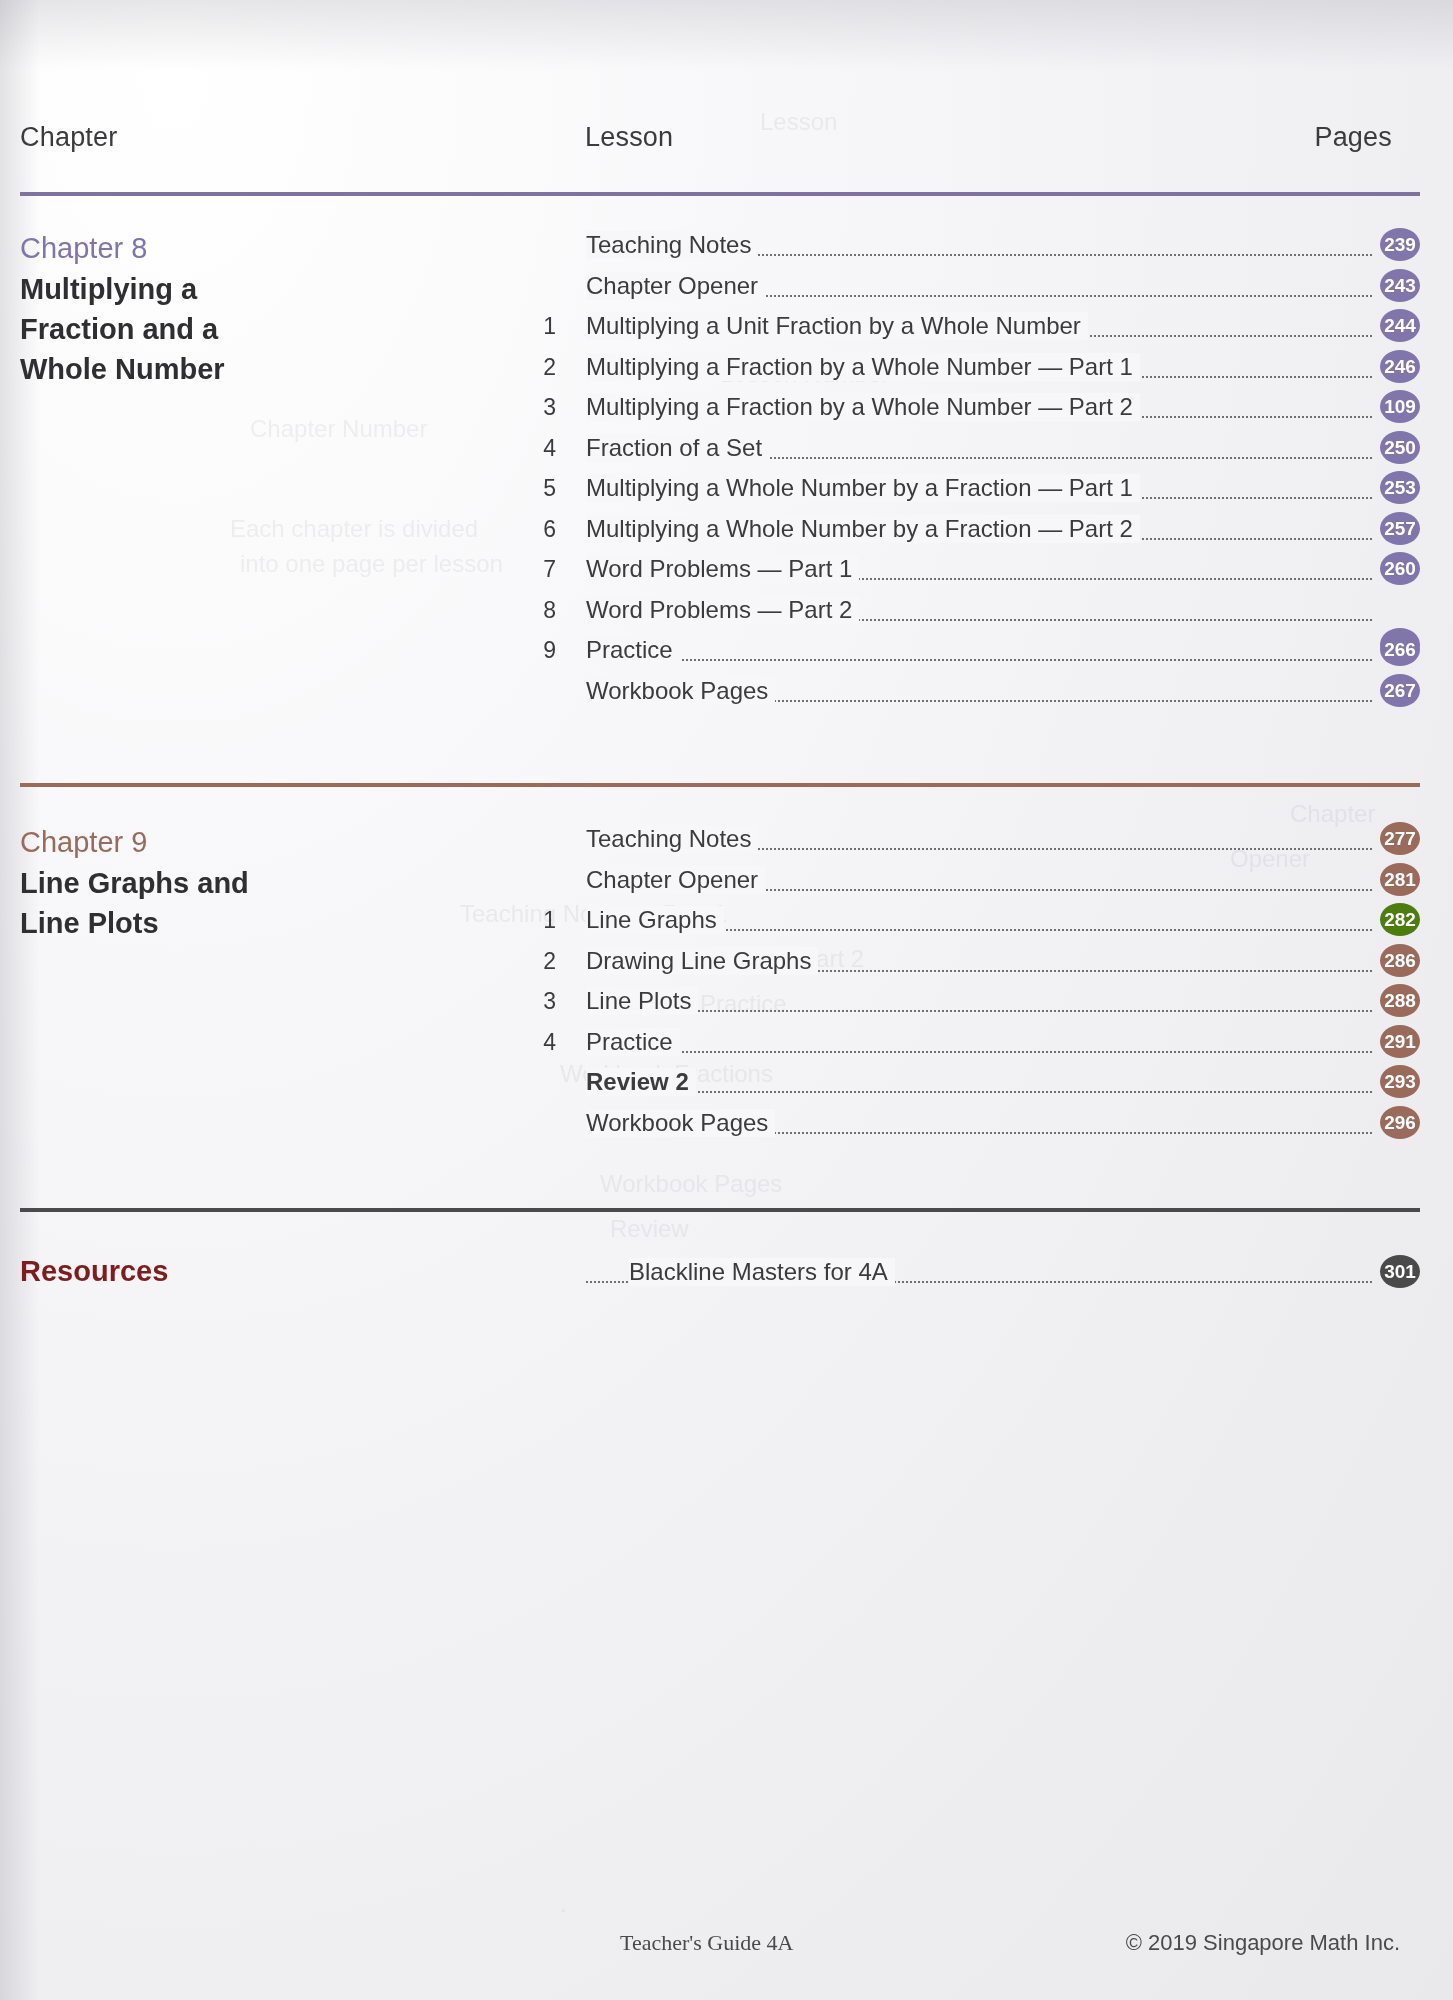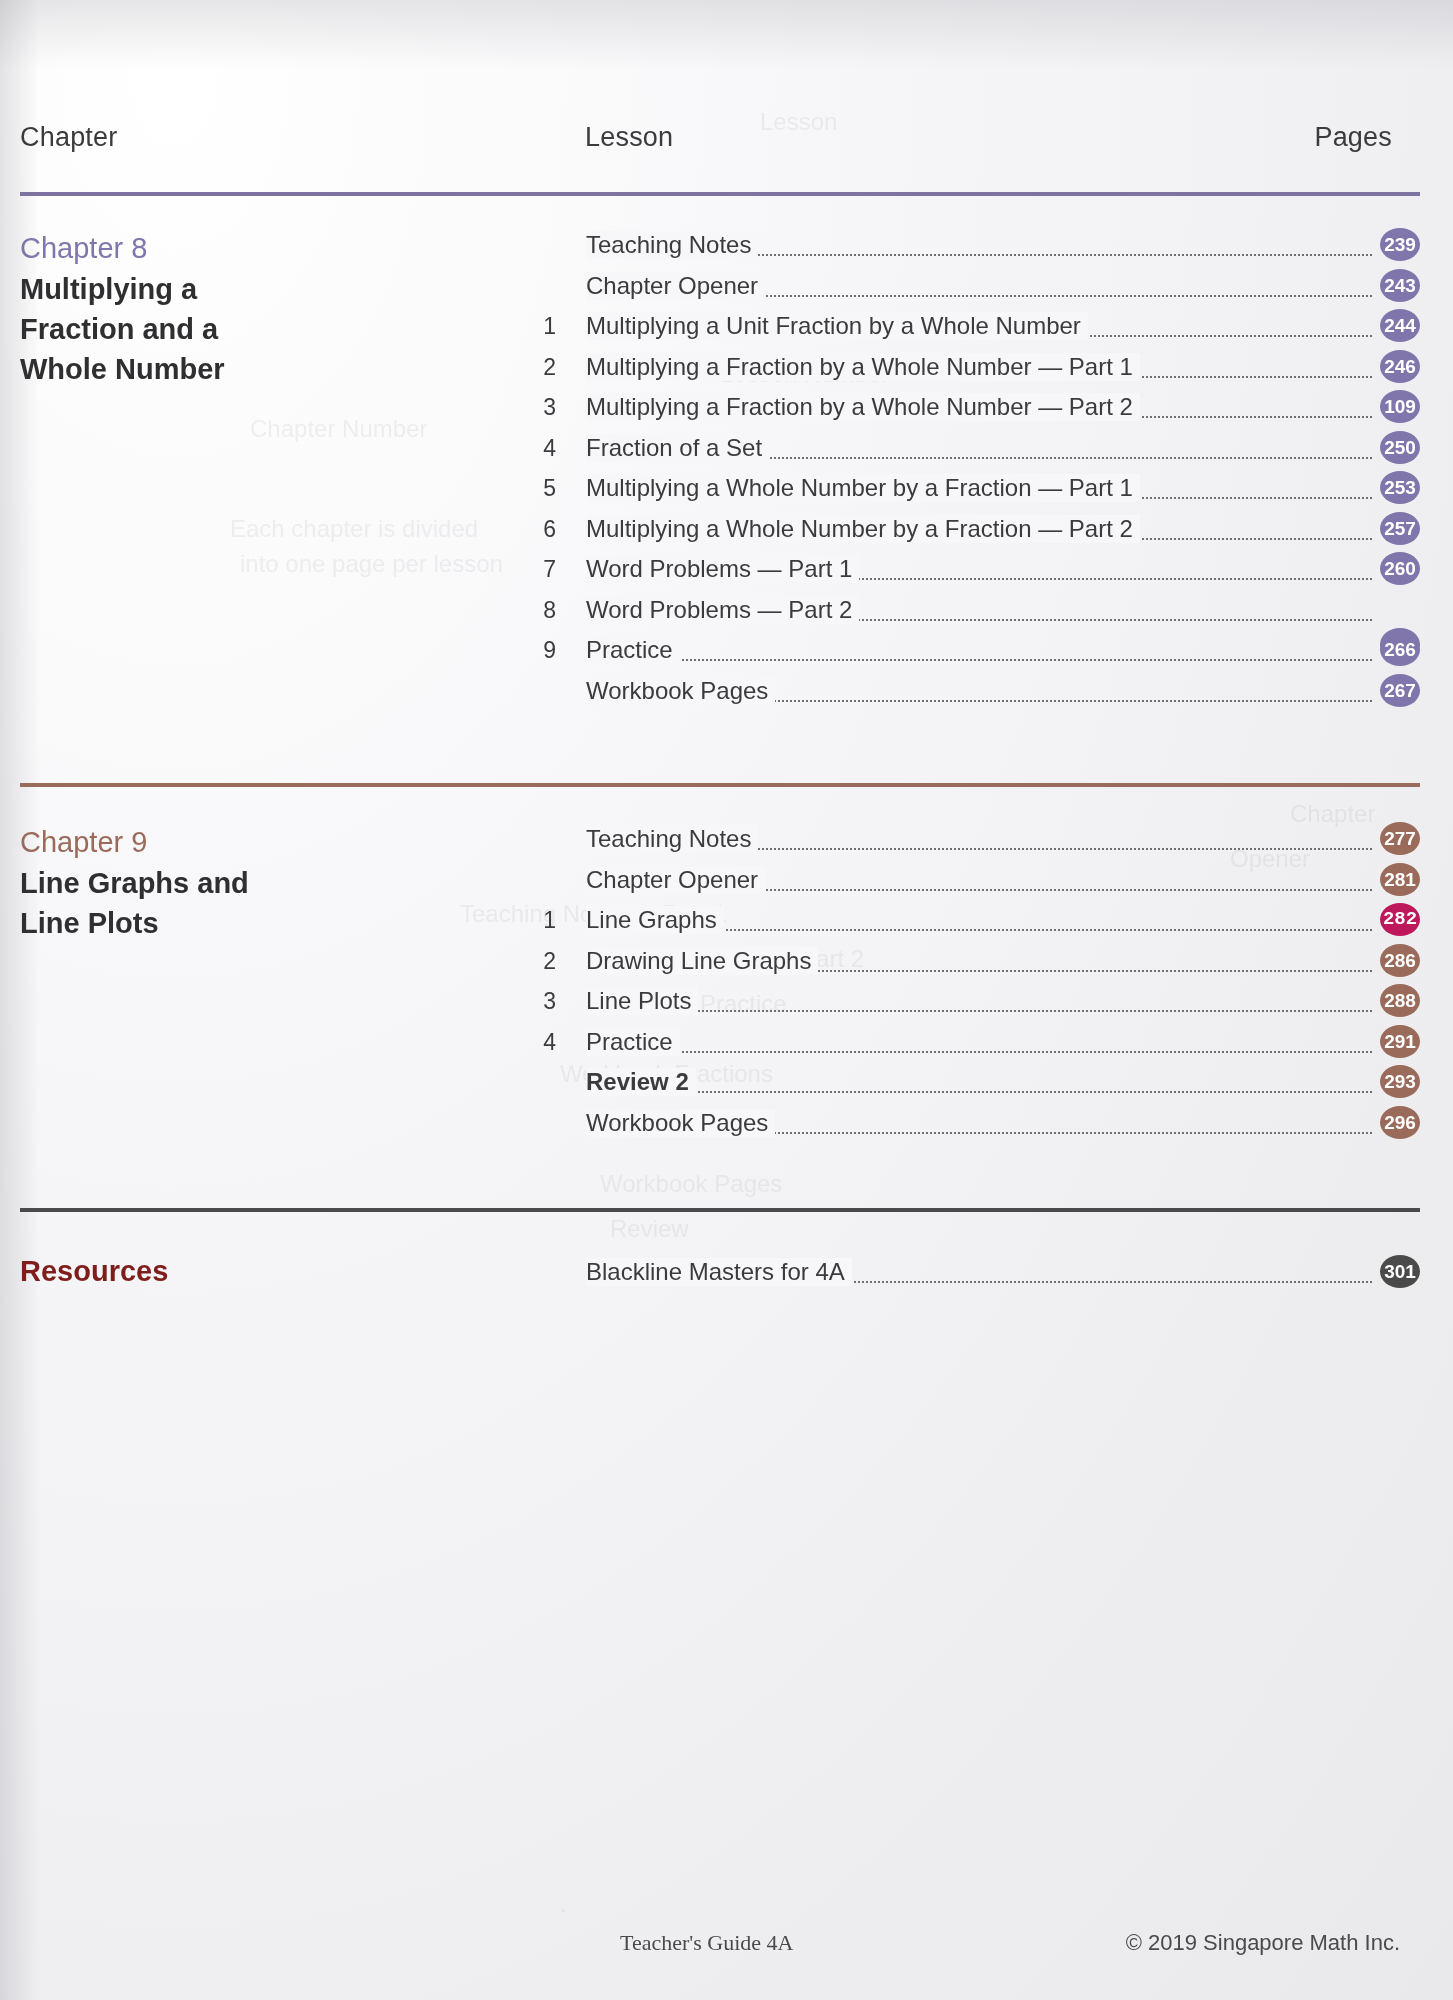"282" div.pagebadge { background: #be185d -> #4d7c0f; font-family: Liberation Mono, monospace -> none }
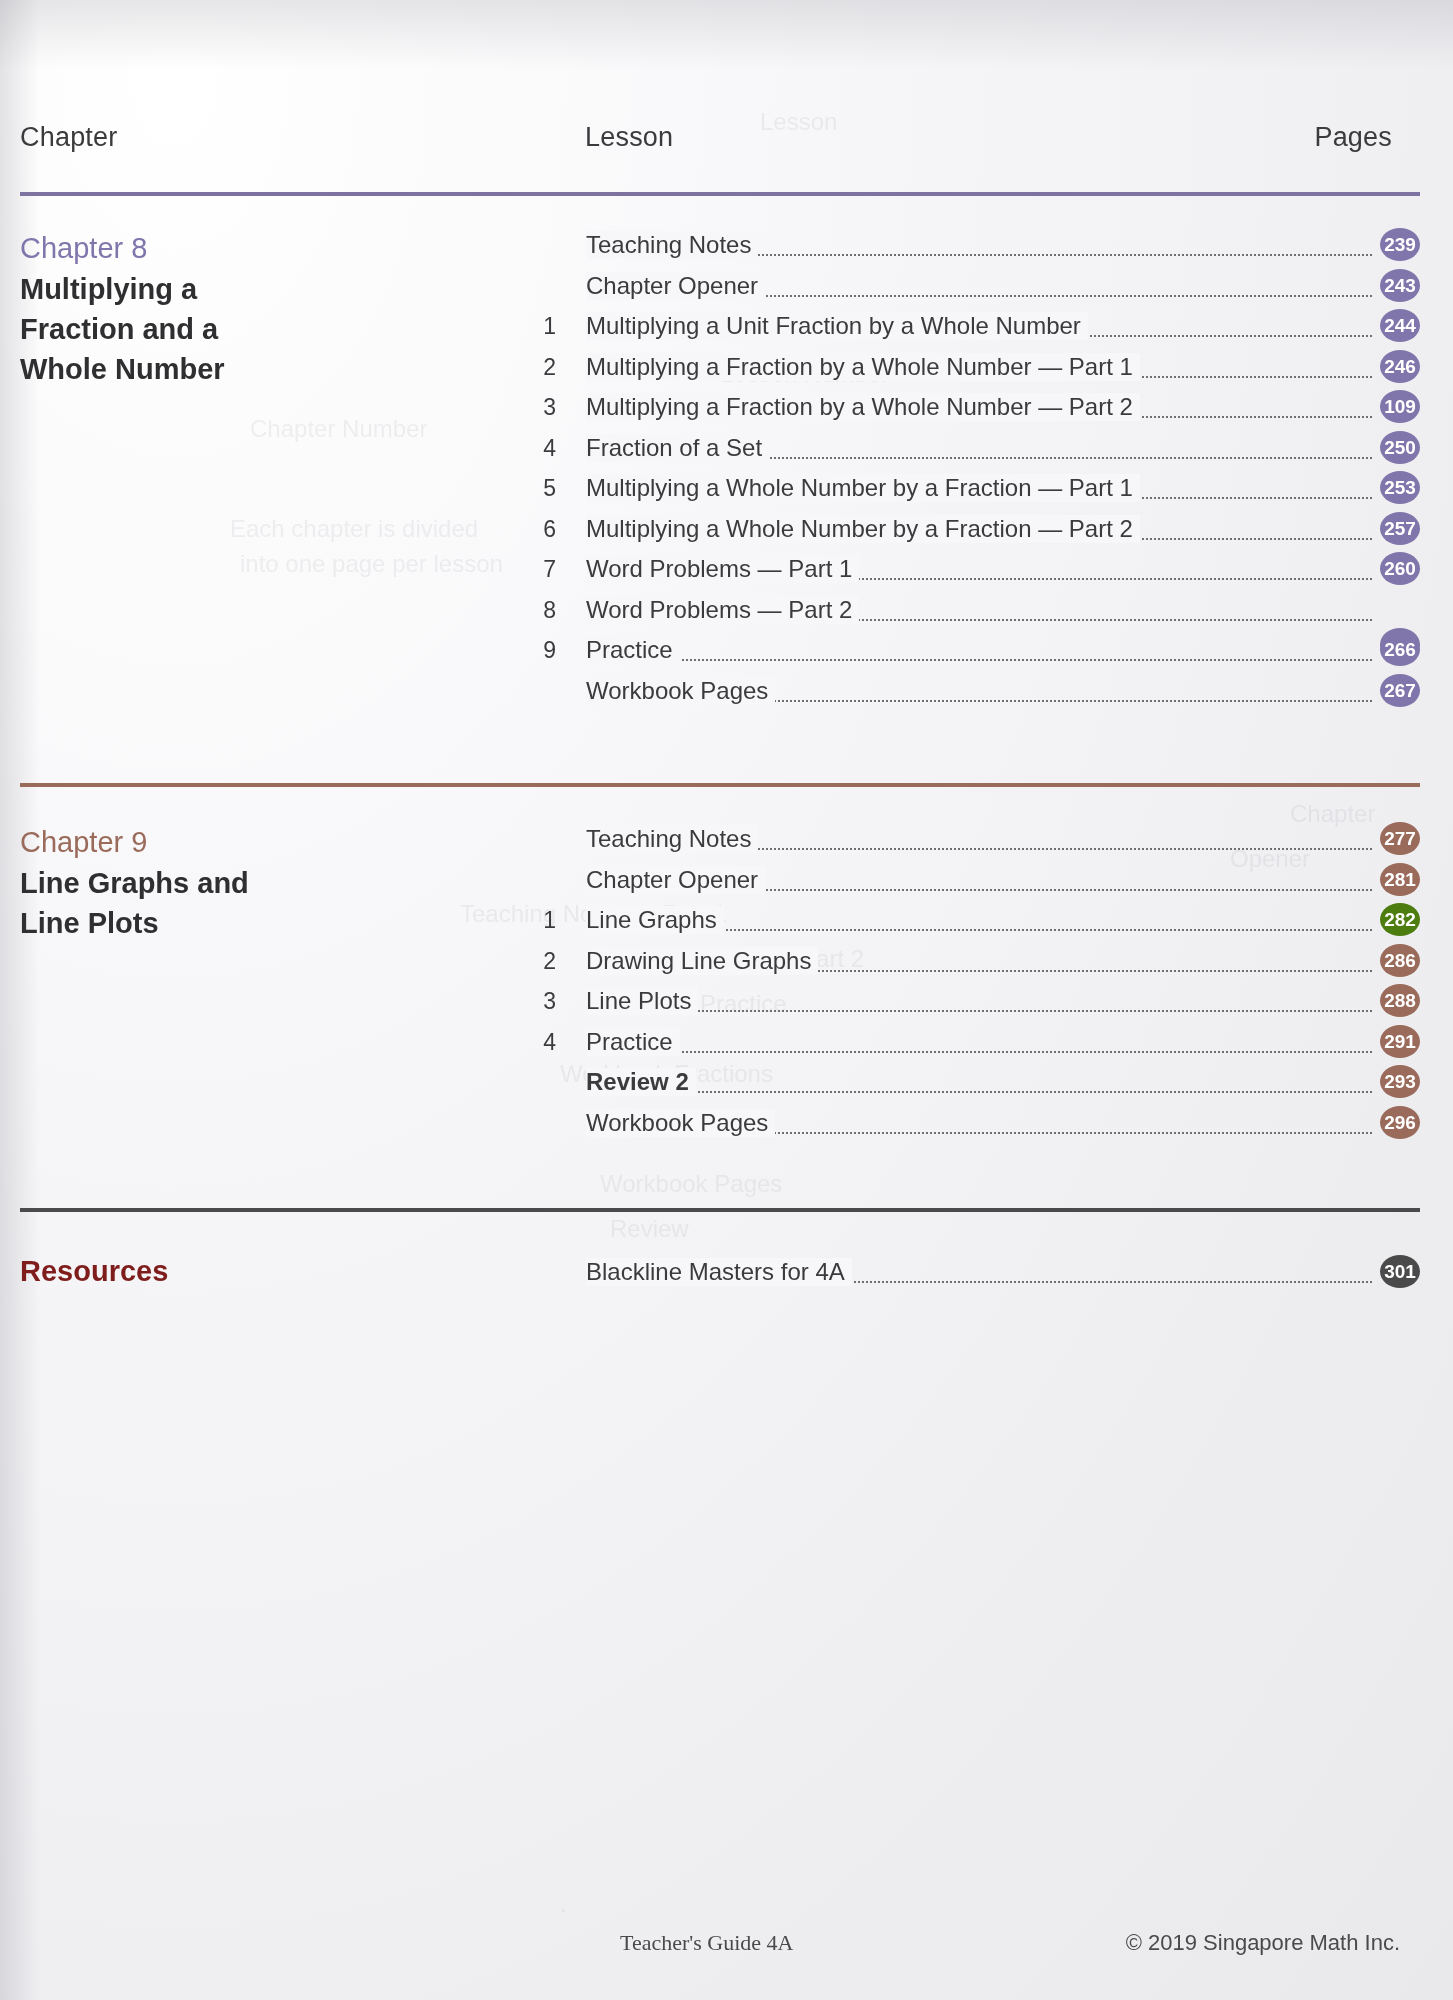"Blackline Masters for 4A" div.ltext { margin-left: none -> 43px }
